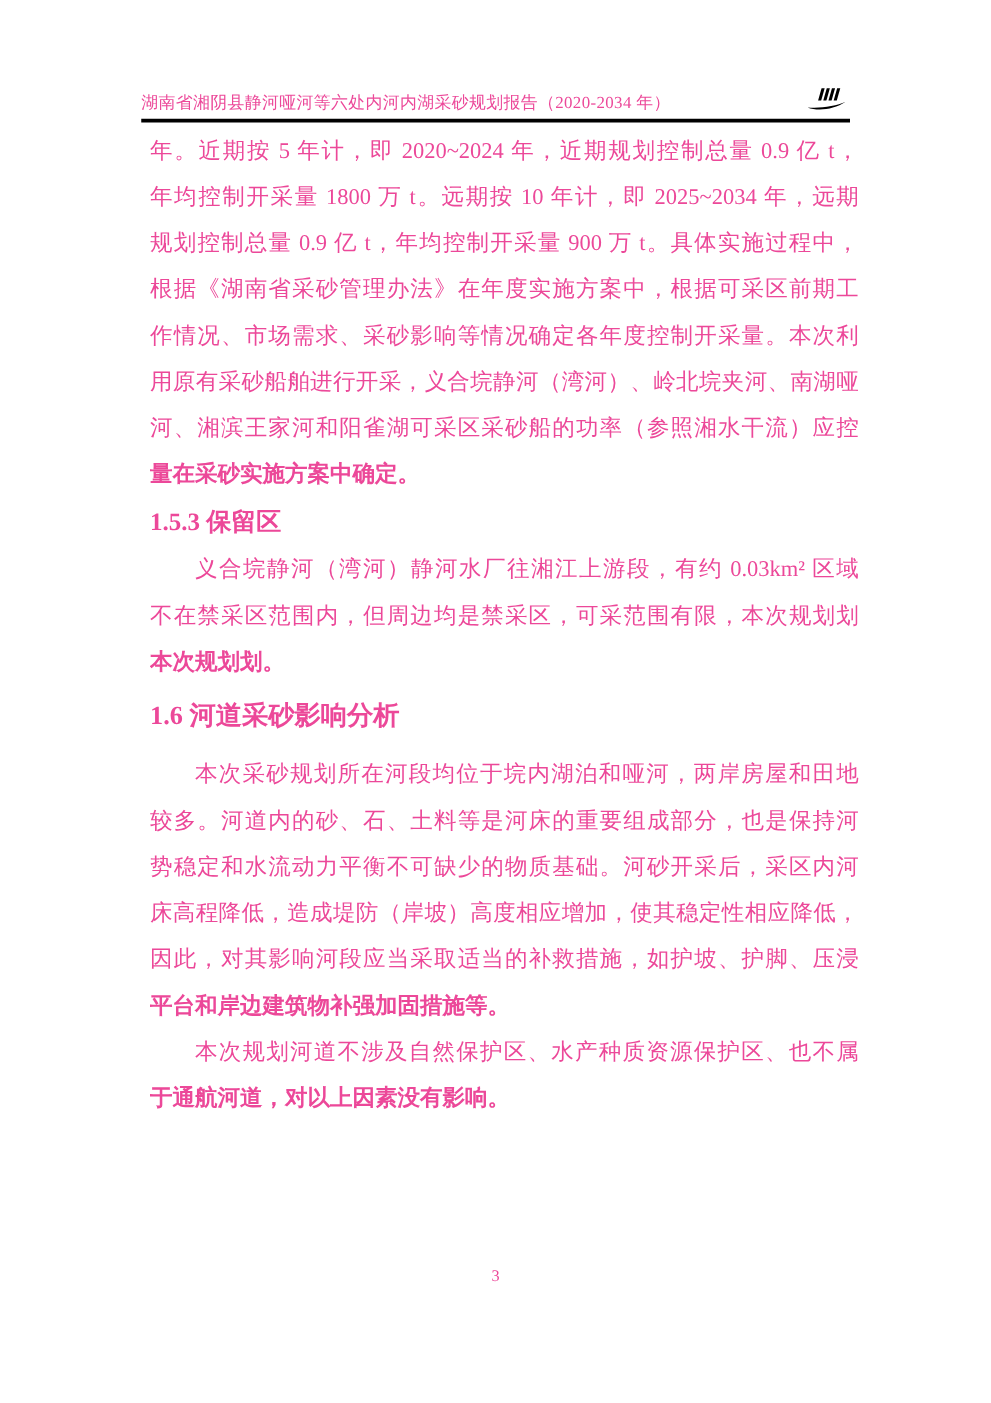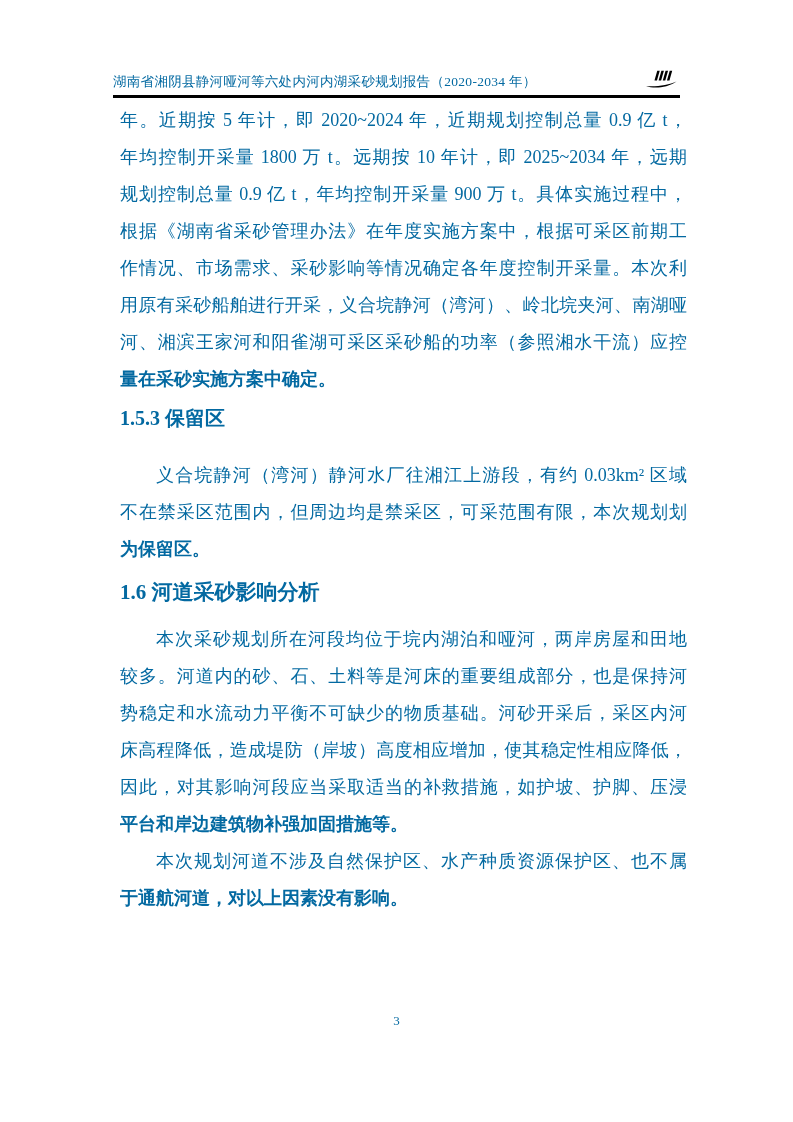"湖南省湘阴县静河哑河等六处内河内湖采砂规划报告（2020-2034 年）" .page { color: #0369a1 -> #ec4899 }
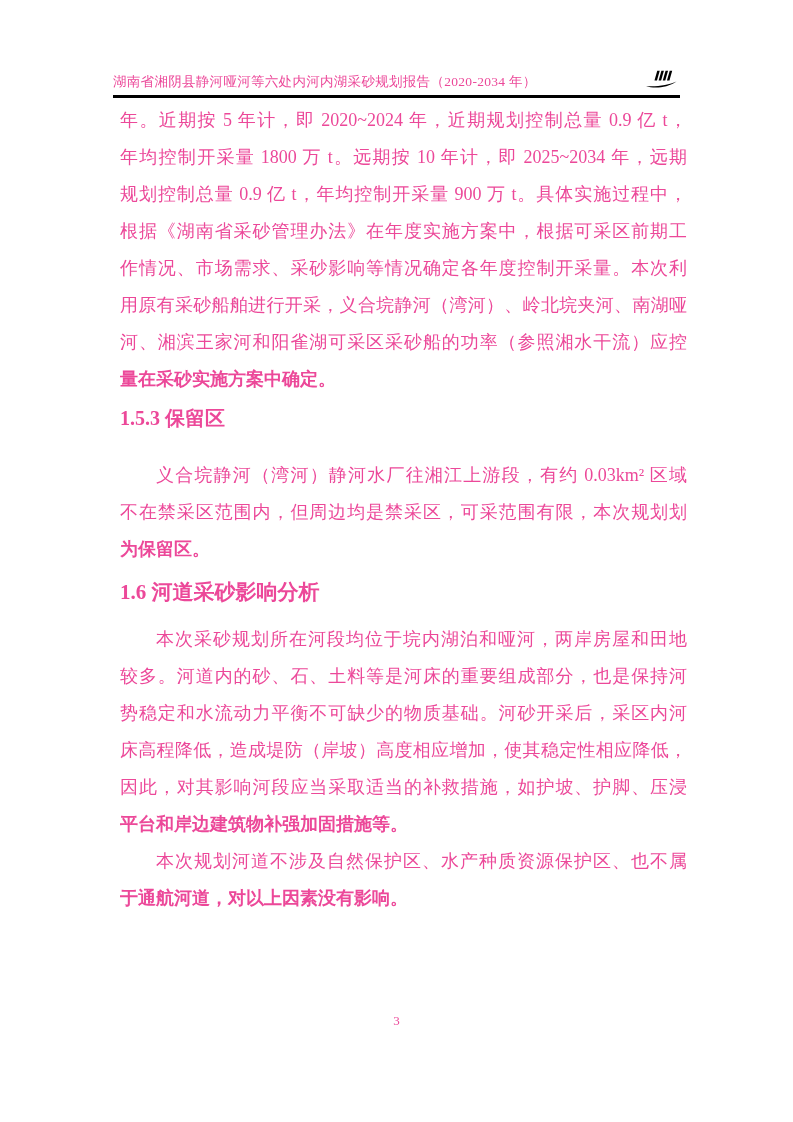"1.5.3 保留区" .heading-2 { margin-bottom: 20px -> 0 }
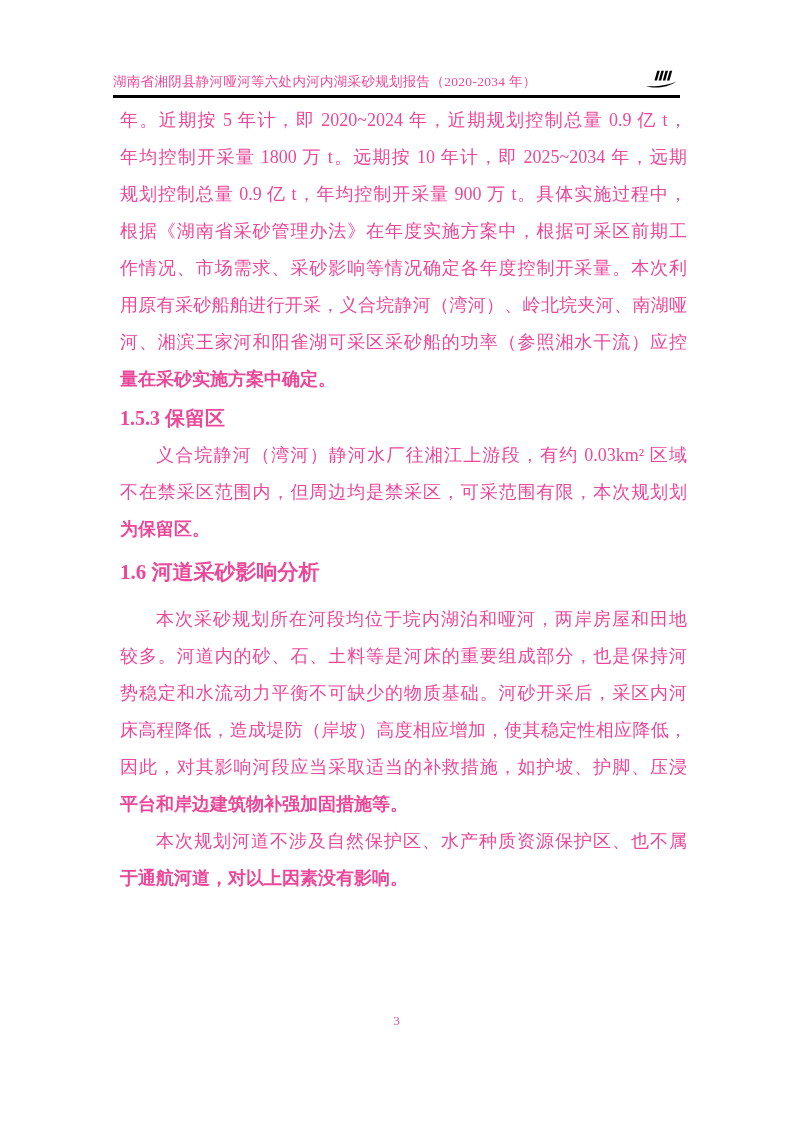"为保留区。" div.line { text: 为保留区 -> 本次规划划 }
